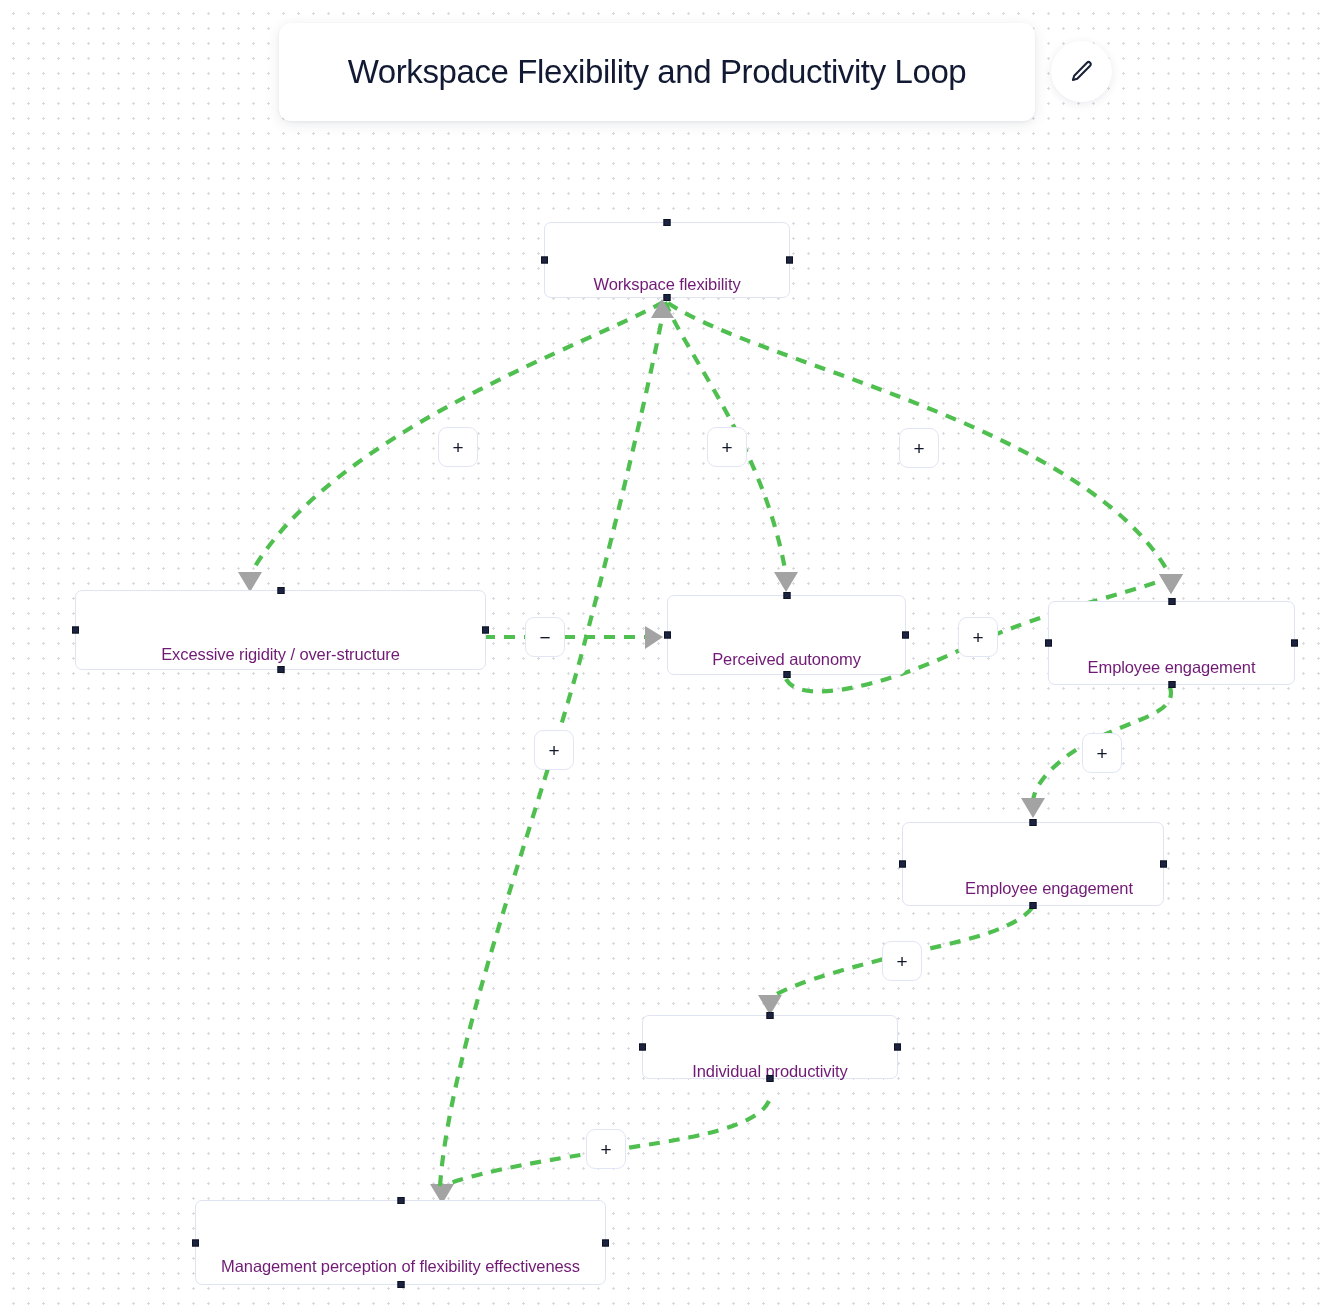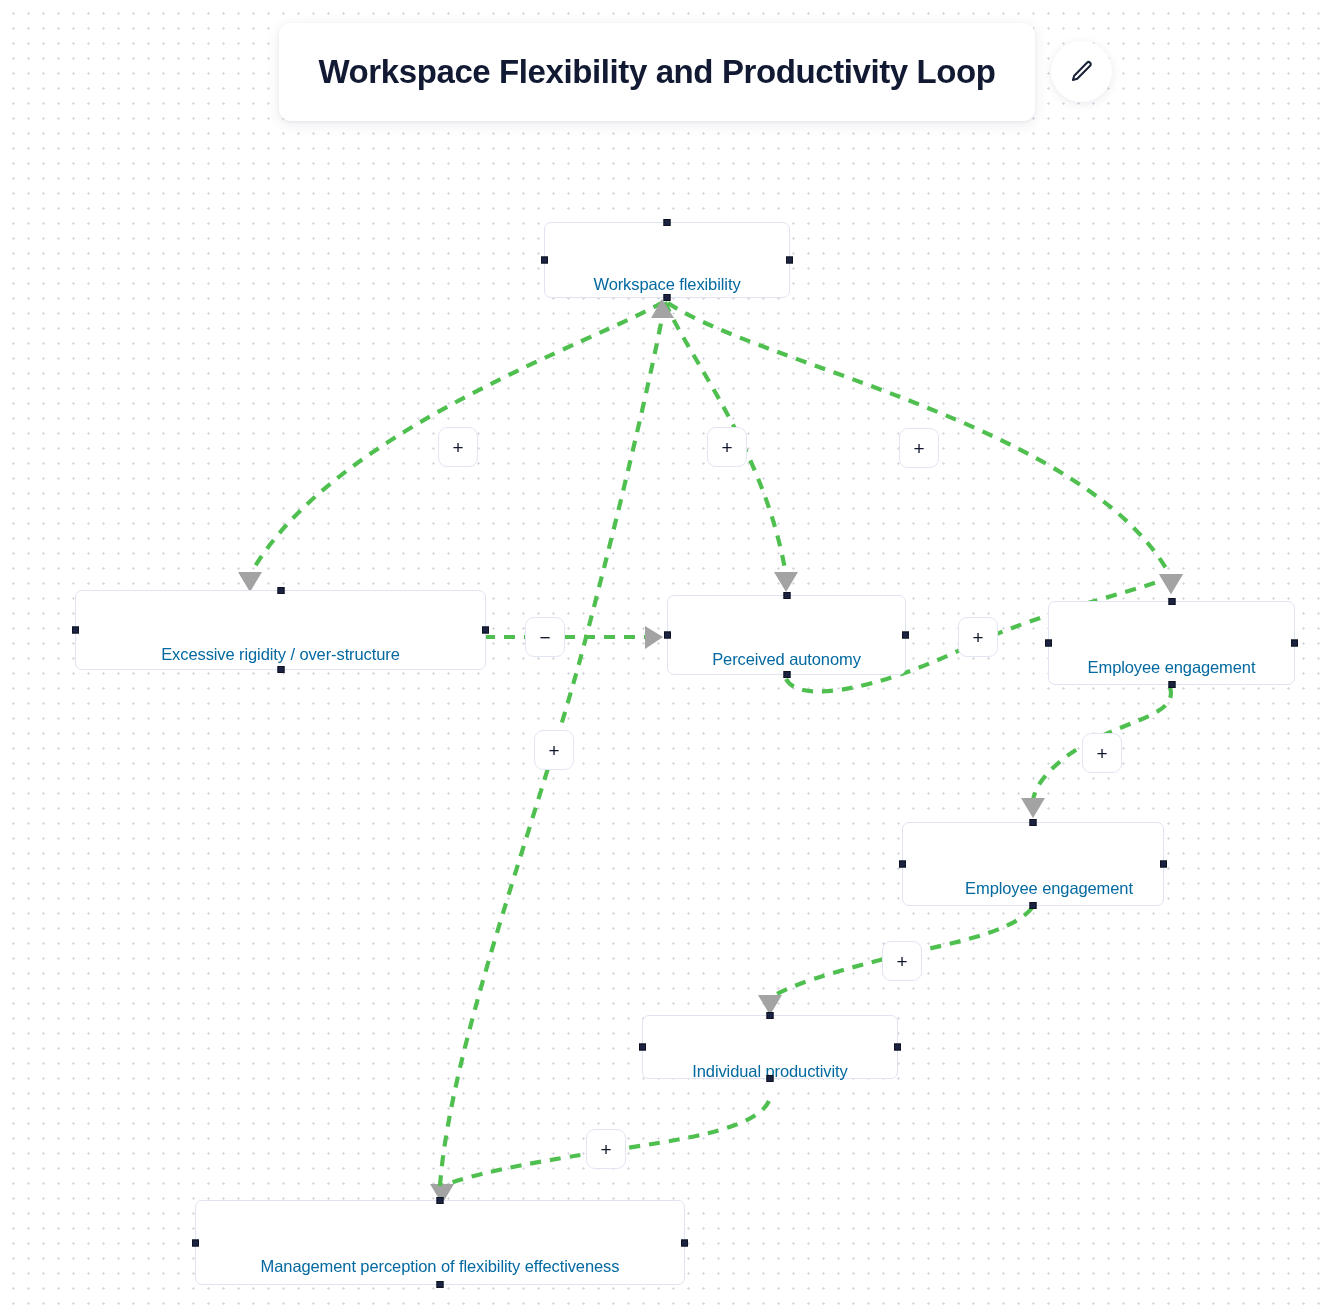"Workspace Flexibility and Productivity" #title-text { font-weight: bold -> normal }
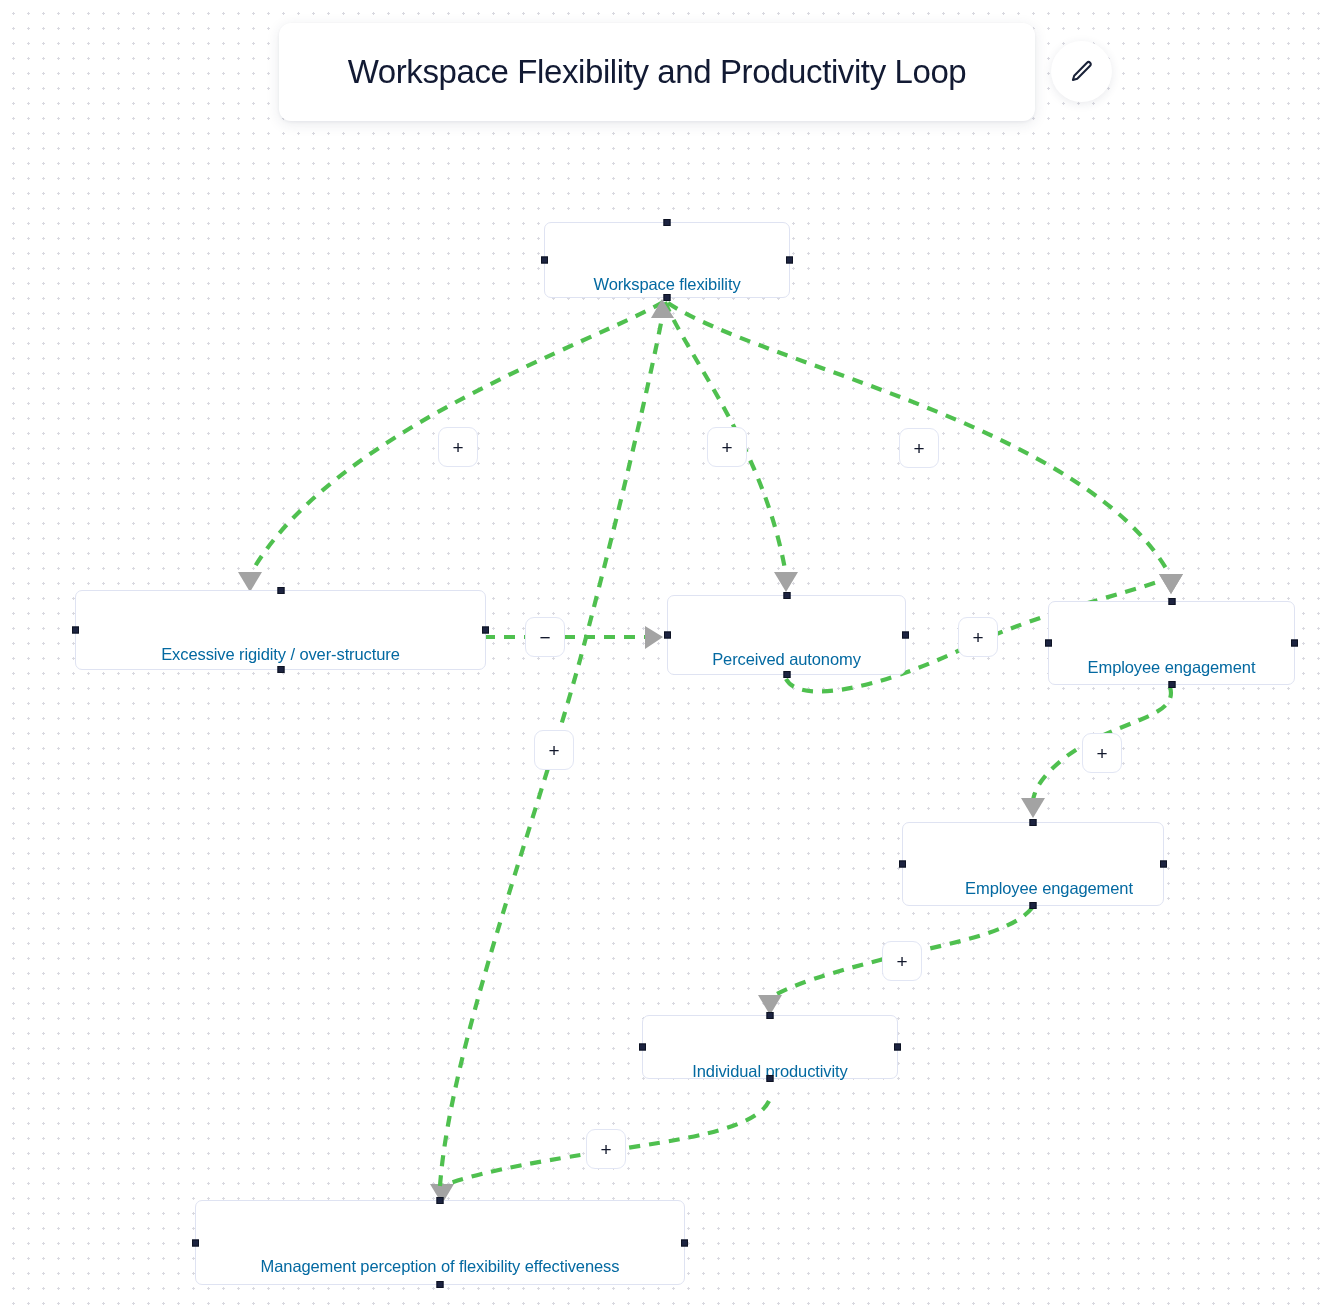"Workspace flexibility" .node-label { color: #0369a1 -> #701a75 }
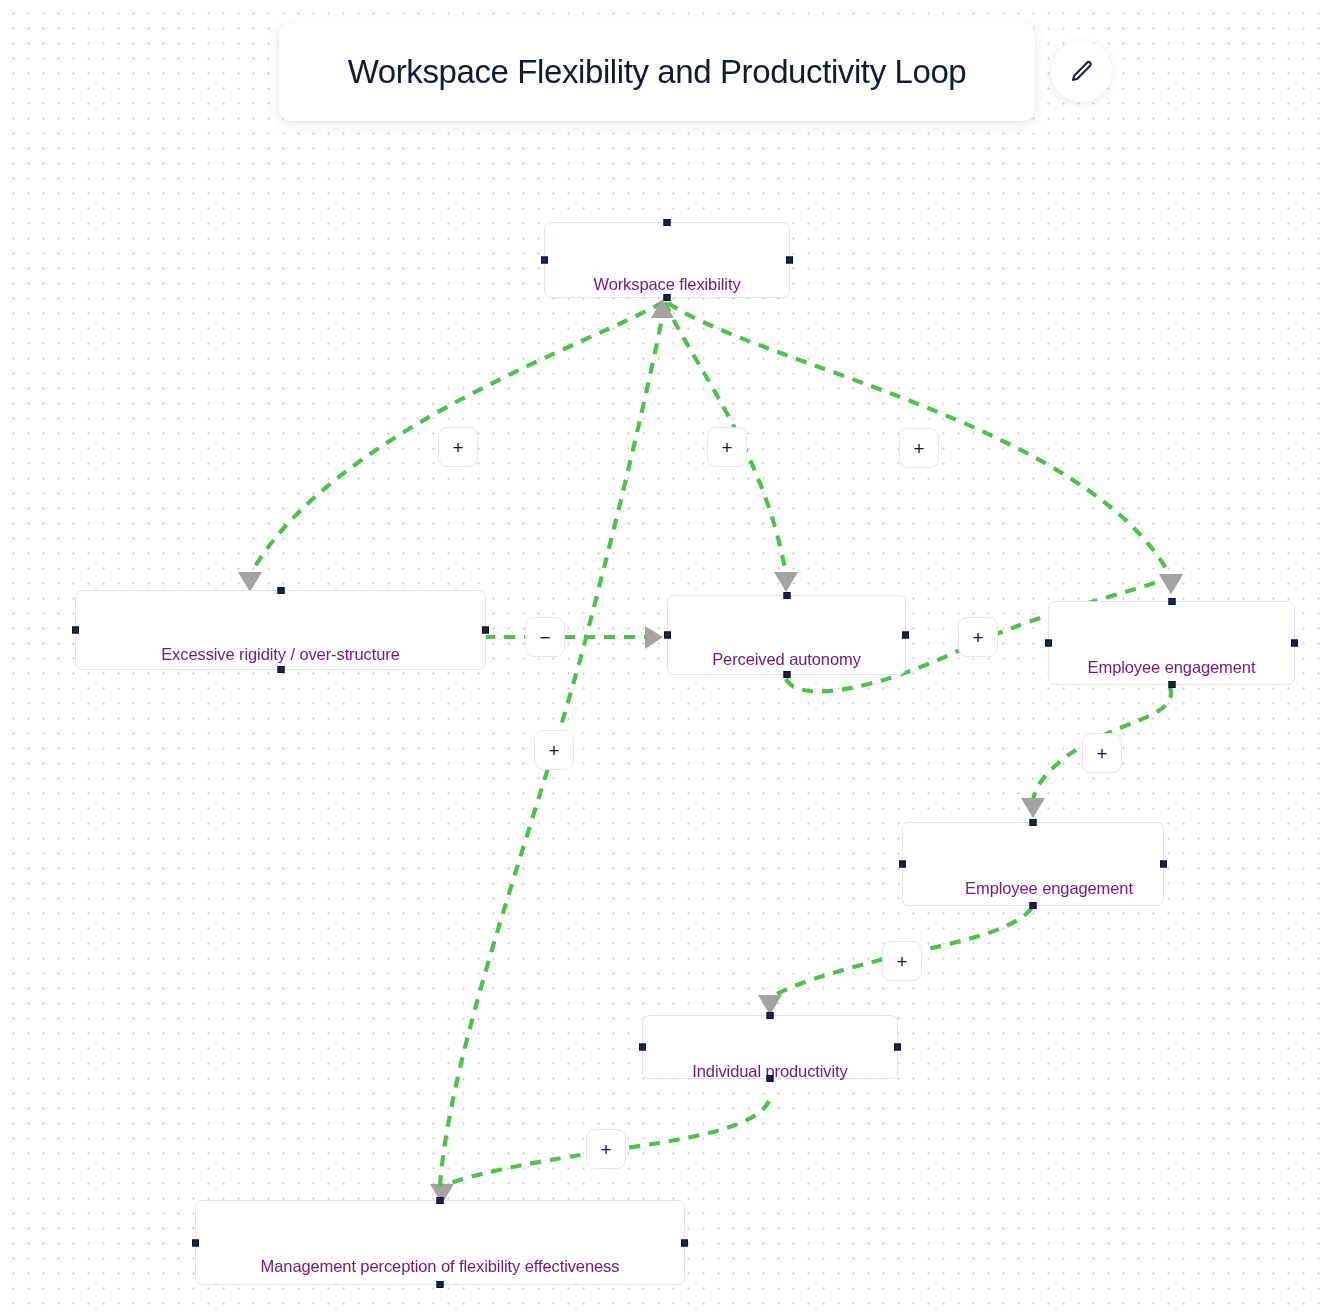"Management perception of flexibility" div.node { width: 490px -> 411px }
